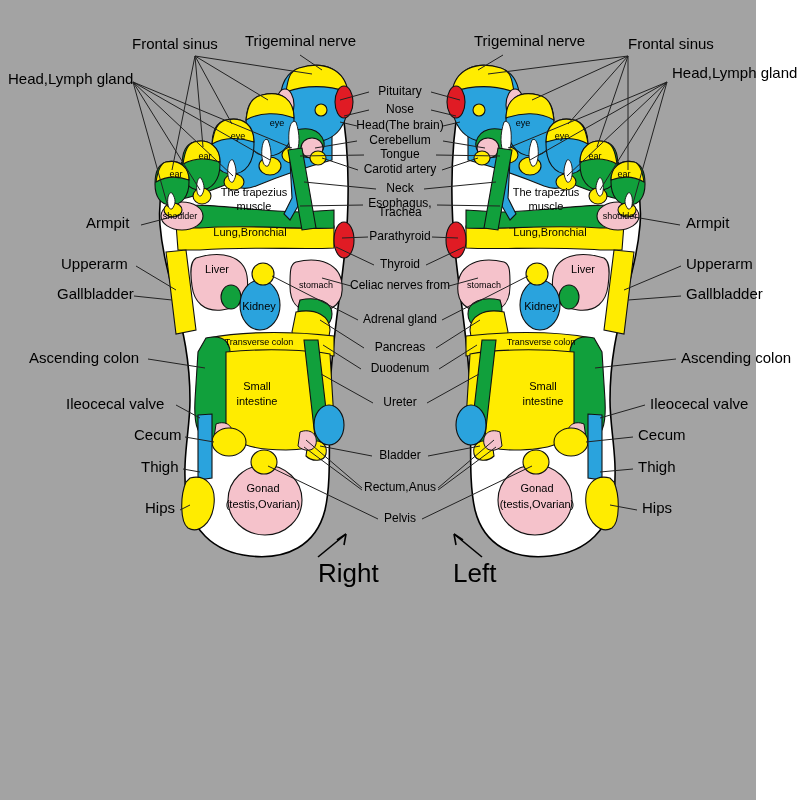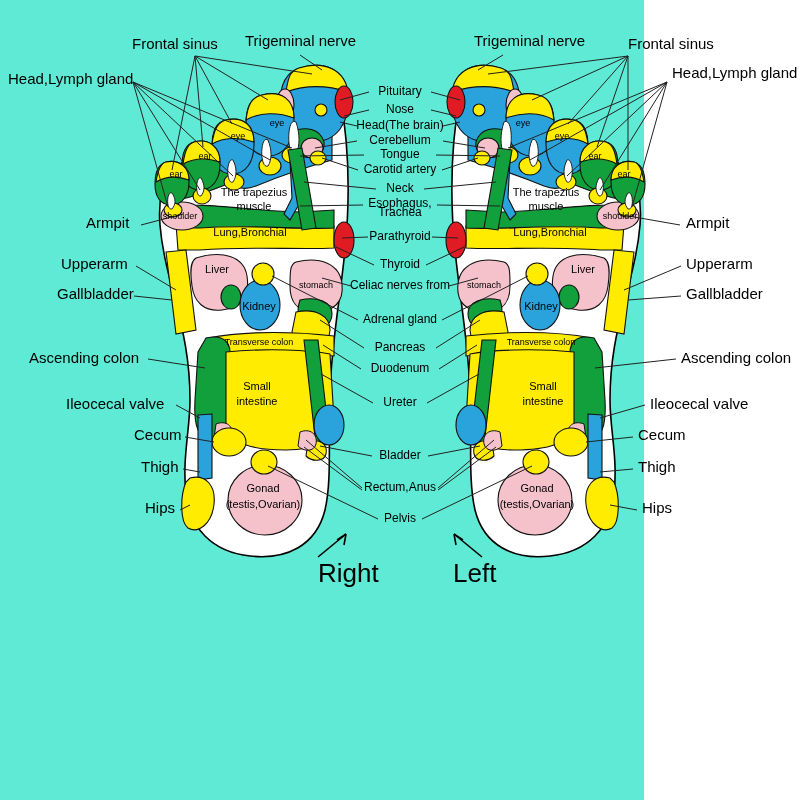"Frontal sinus" #chart-root { background: #5eead4 -> #a3a3a3; width: 644px -> 756px }
